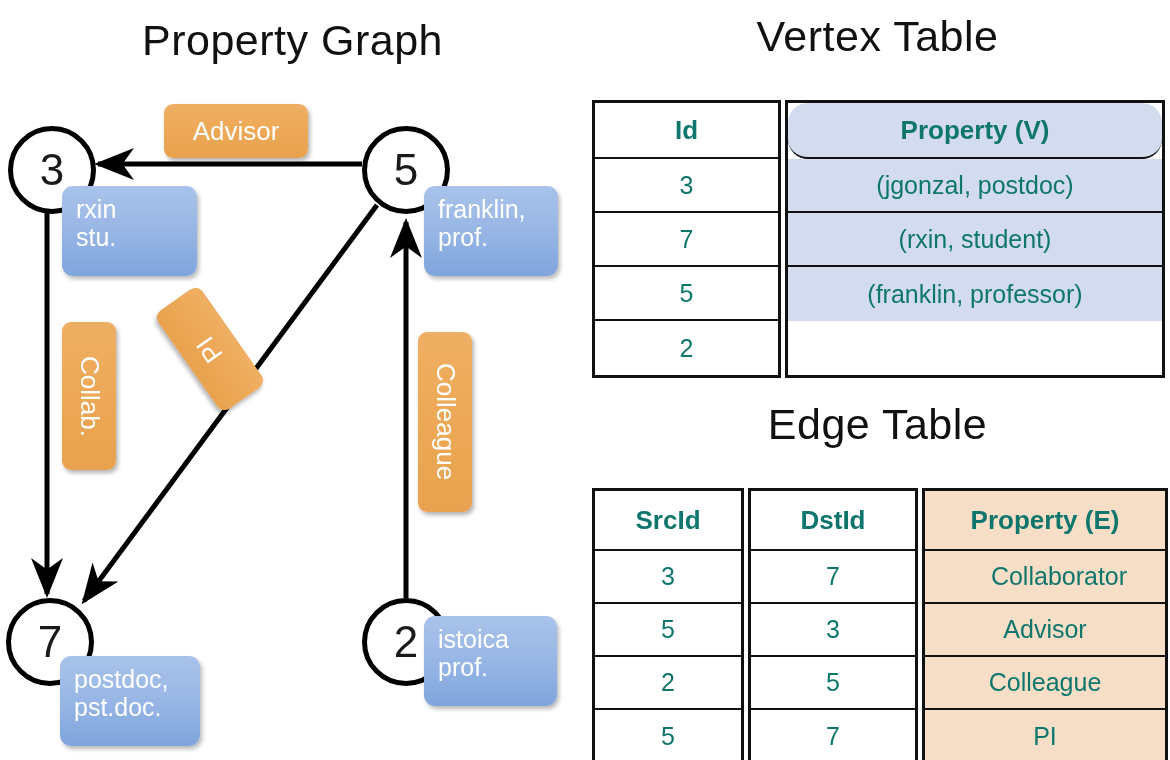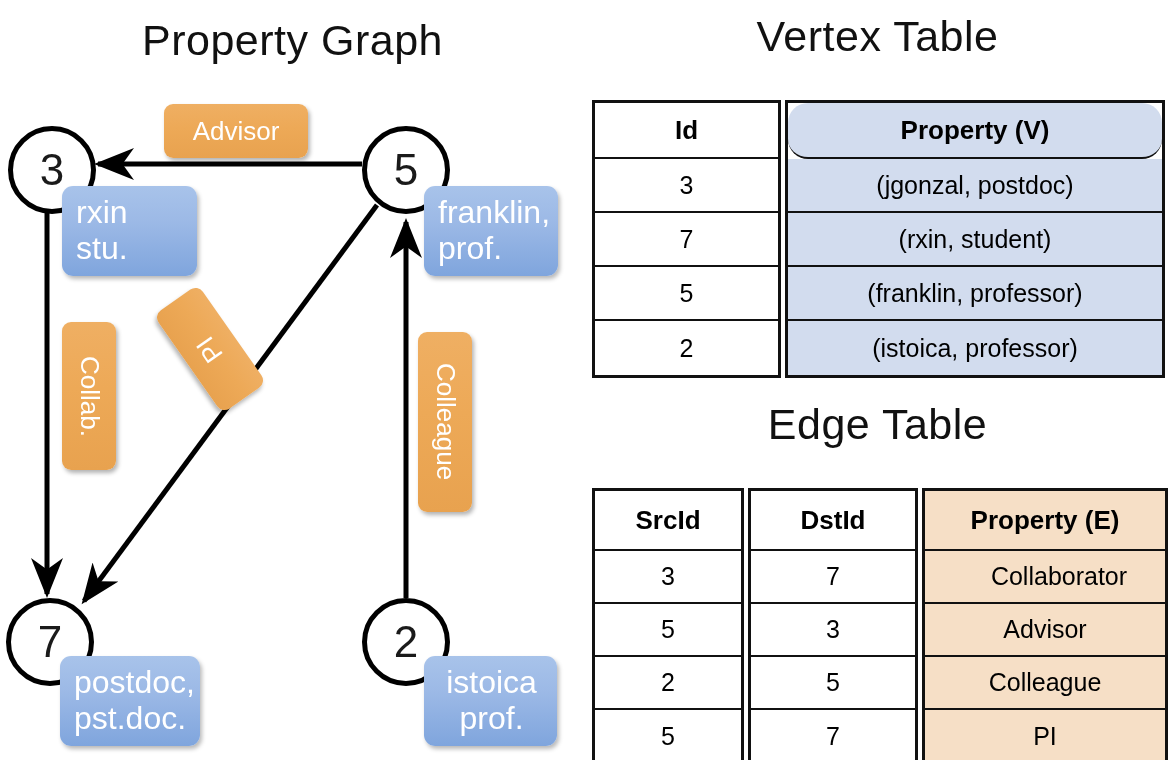"Id" .cell { color: #000000 -> #0f766e }
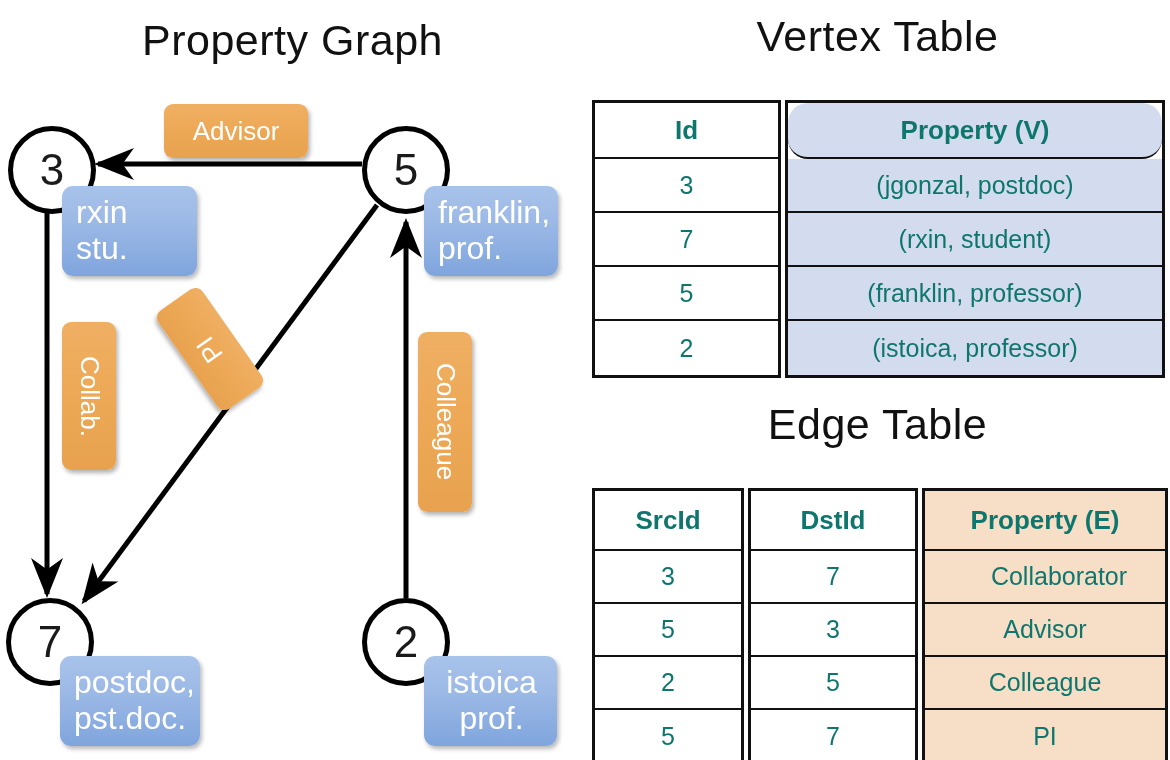"rxin" .prop-box { font-size: 32px -> 25px }
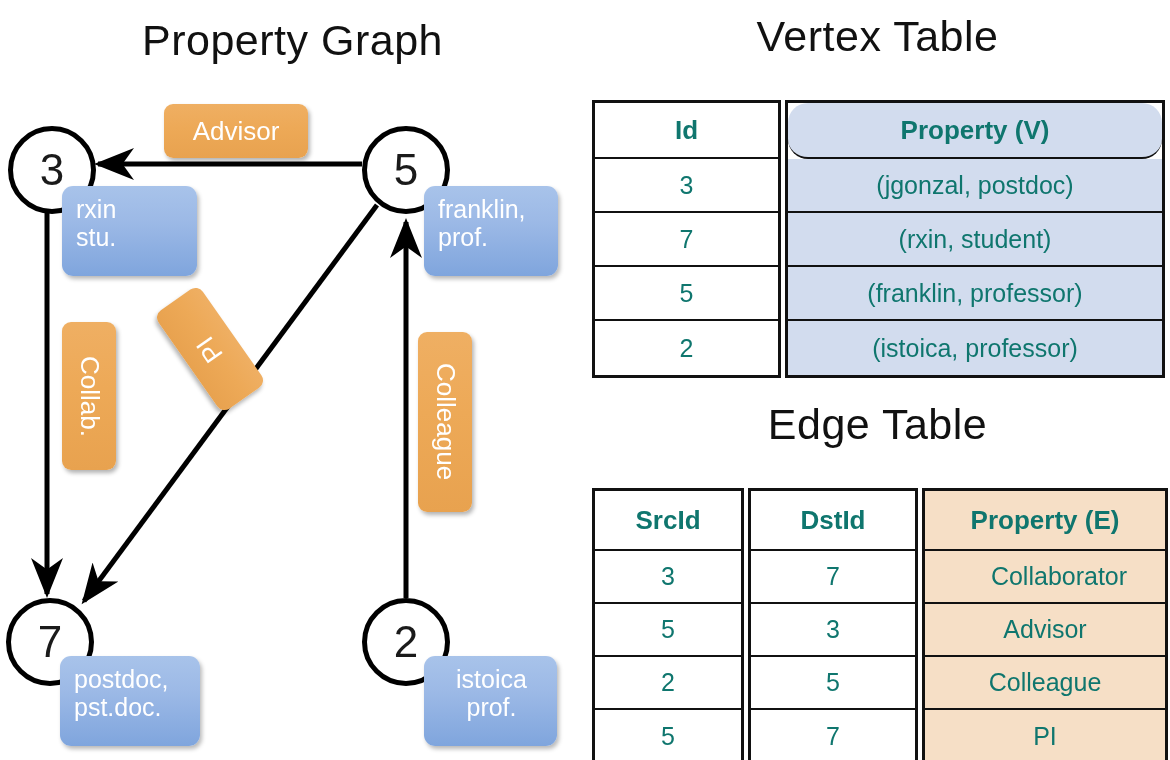"(istoica, professor)" div.cell { html: <div>(istoica, professor)</div> -> none }
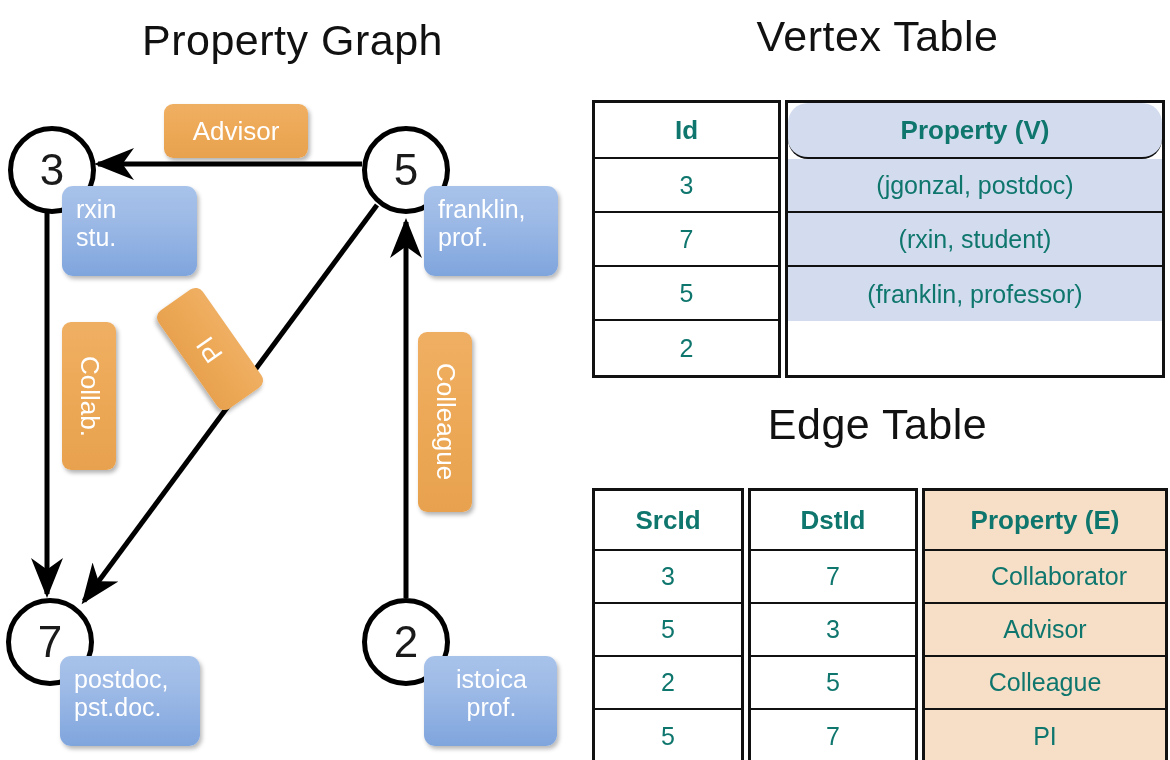"istoica" div.prop-box { text-align: center -> none; top: 656px -> 616px }
